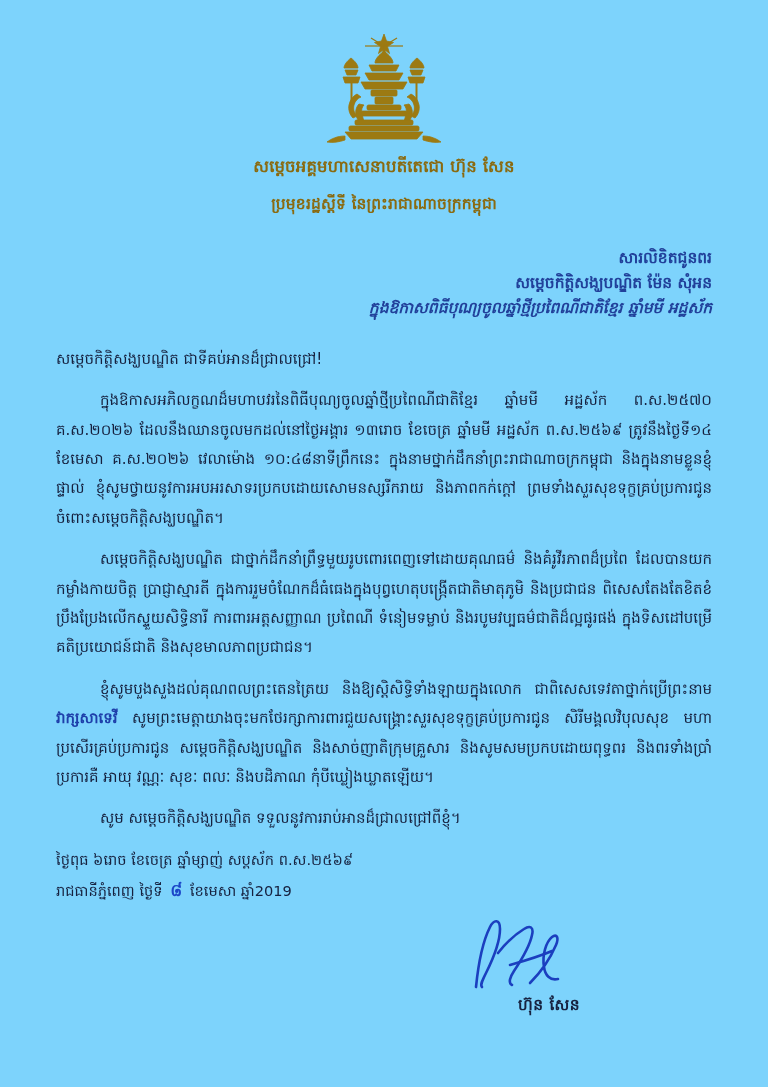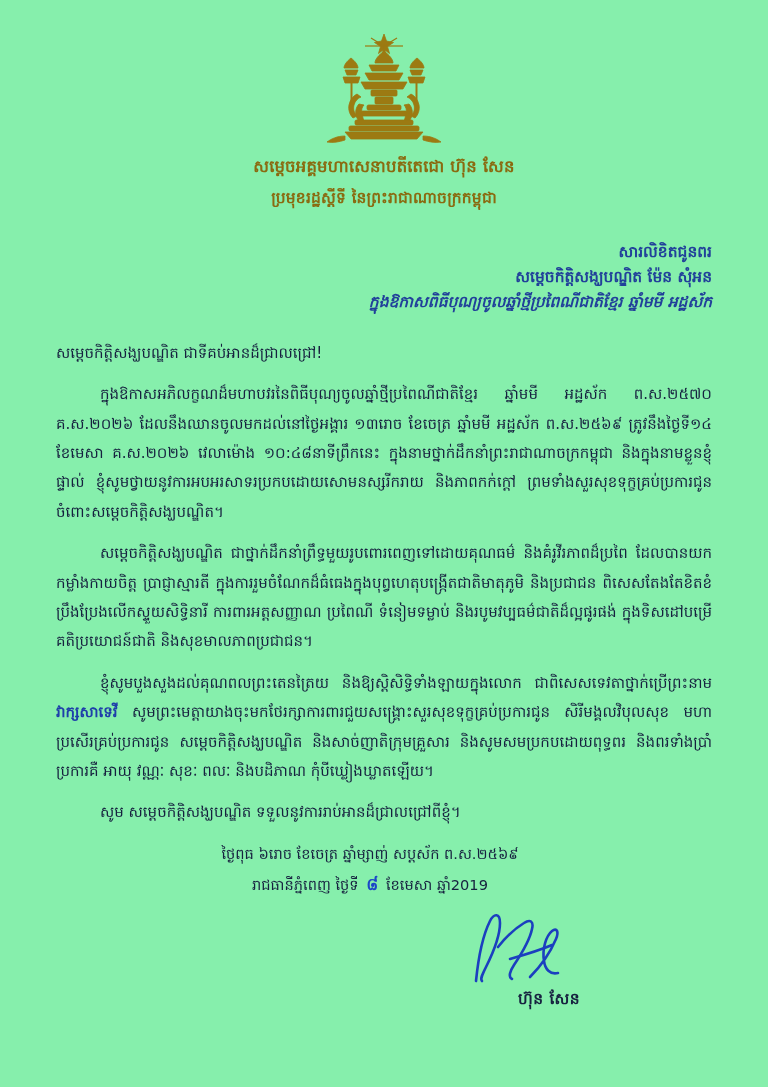"សម្តេចអគ្គមហាសេនាបតីតេជោ ហ៊ុន សែន" .page { background: #86efac -> #7dd3fc }
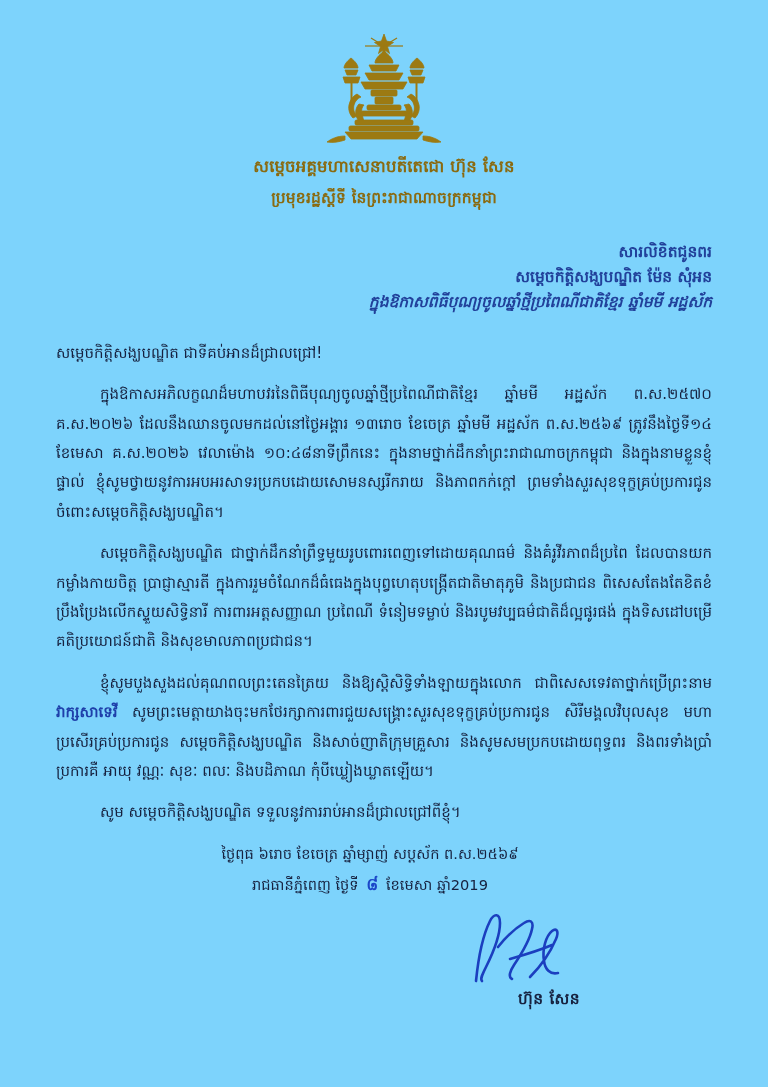"ប្រមុខរដ្ឋស្តីទី នៃព្រះរាជាណាចក្រកម្ពុជា" .hdr-2 { margin-top: 6px -> 12px }
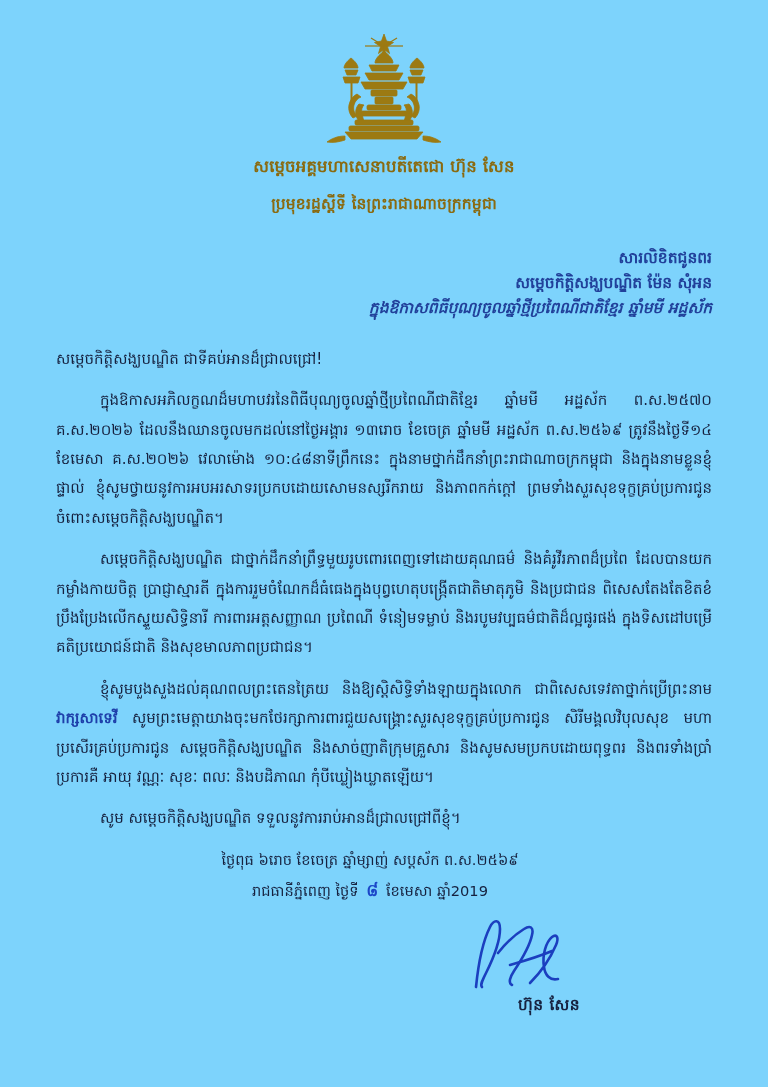"ថ្ងៃពុធ ៦រោច ខែចេត្រ ឆ្នាំម្សាញ់ សប្តស័ក" .date-lines { text-align: center -> left }
